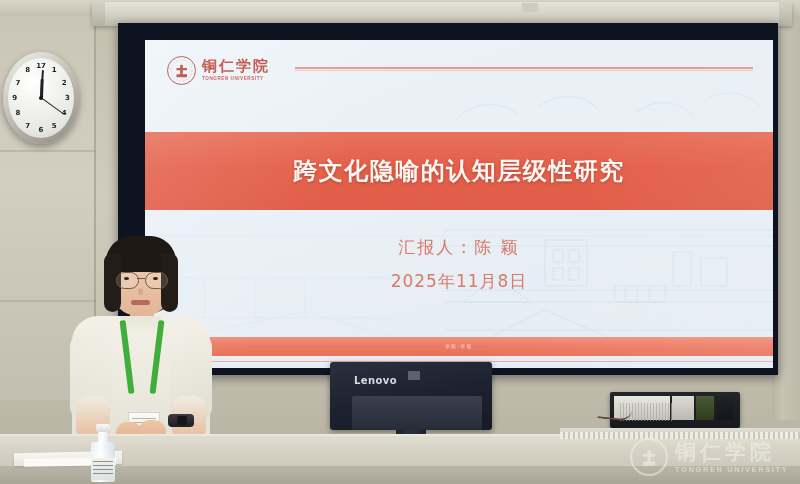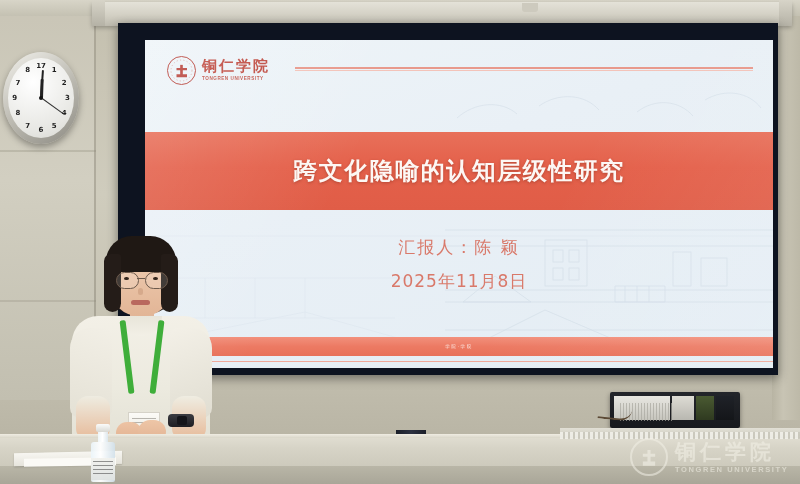"Lenovo" div.mon-screen { html: none -> <div> <div>Lenovo</div> <div></div> <div></div> </div> }
